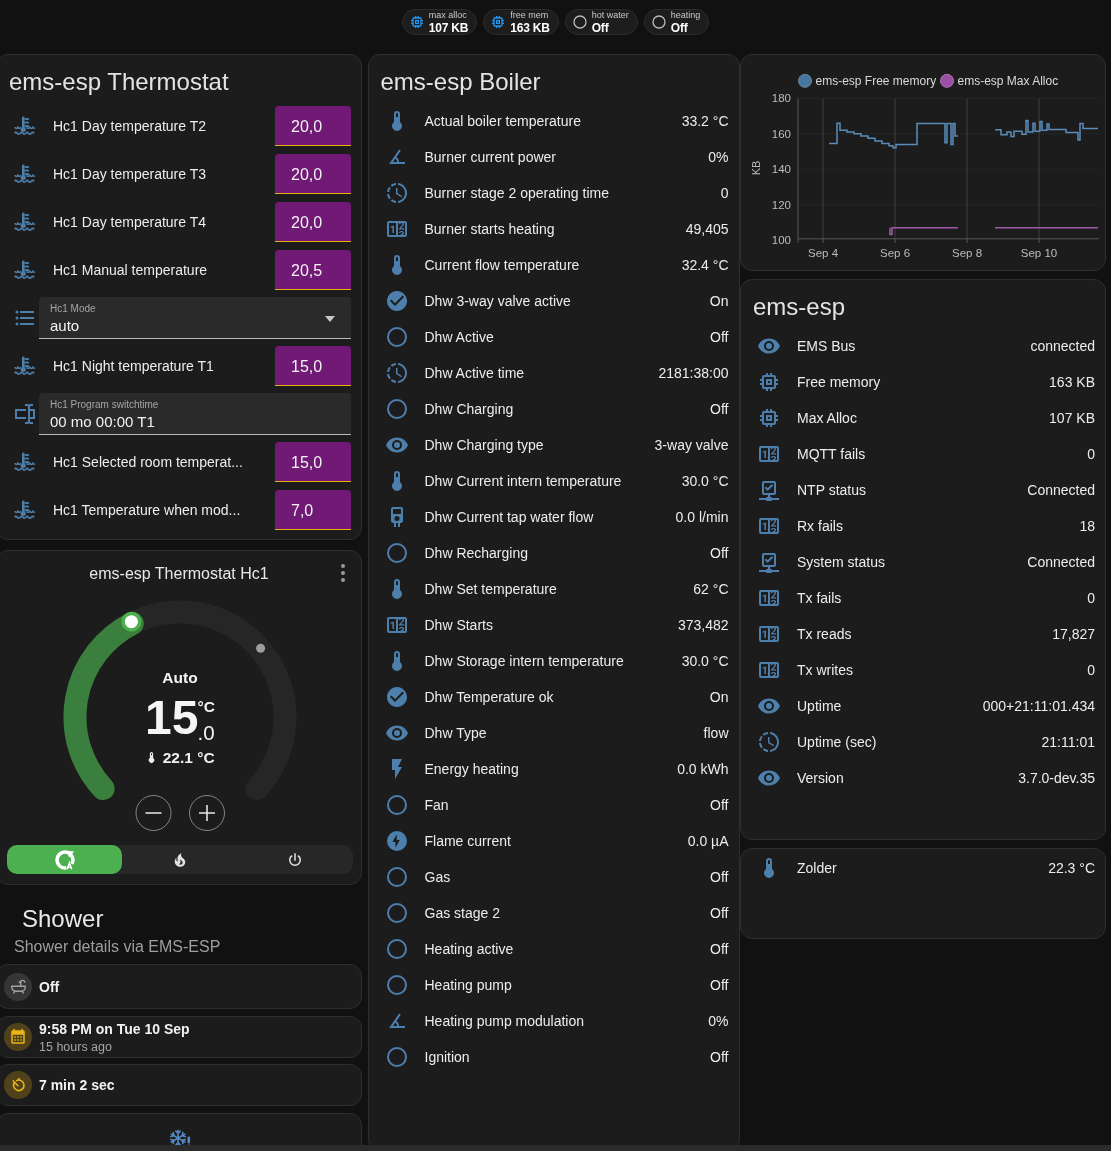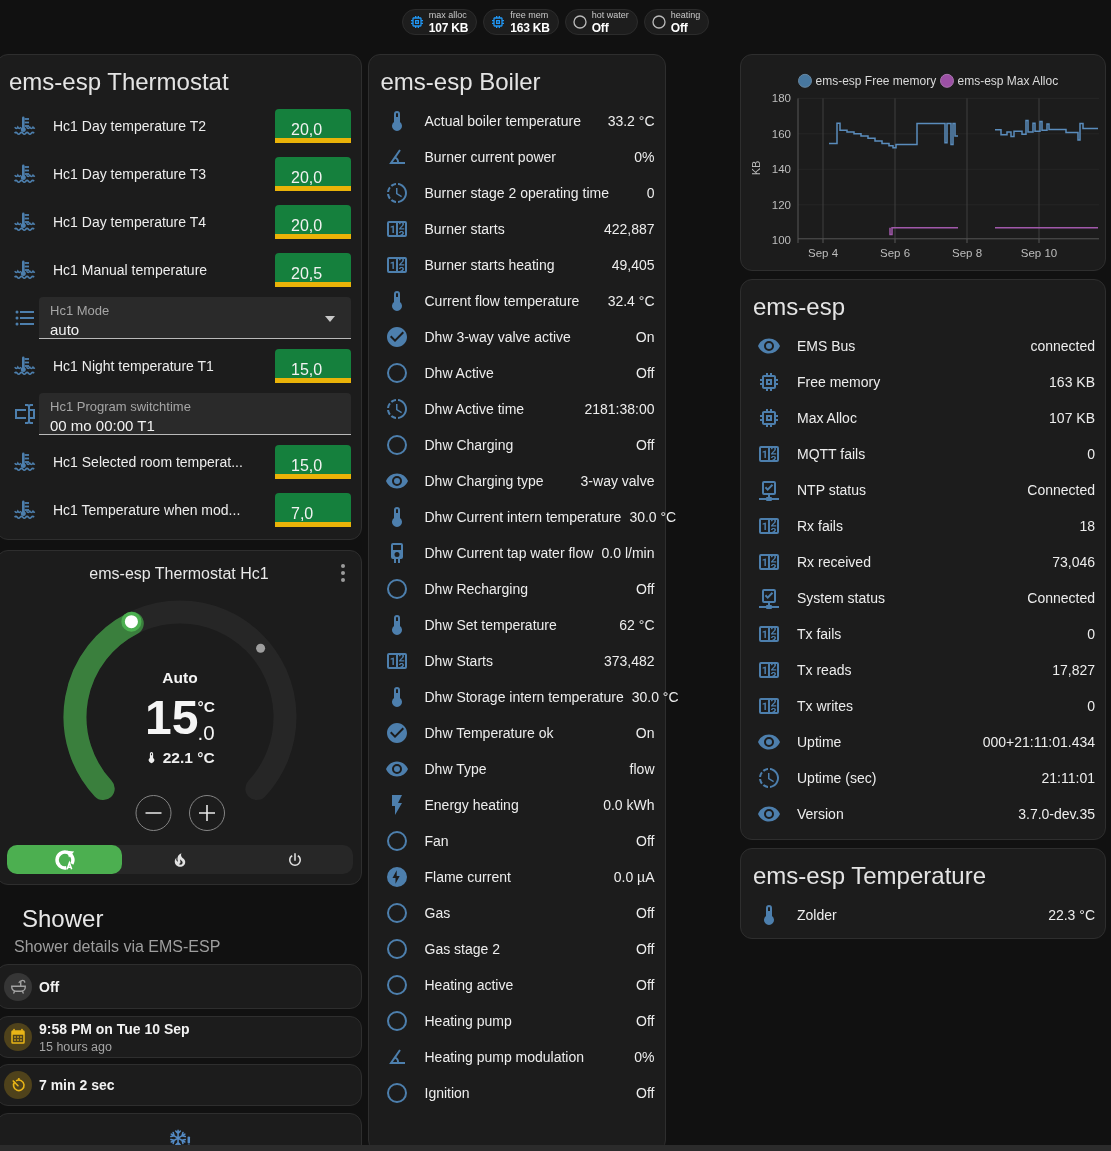"ems-esp Boiler" div.card { width: 298px -> 372px }
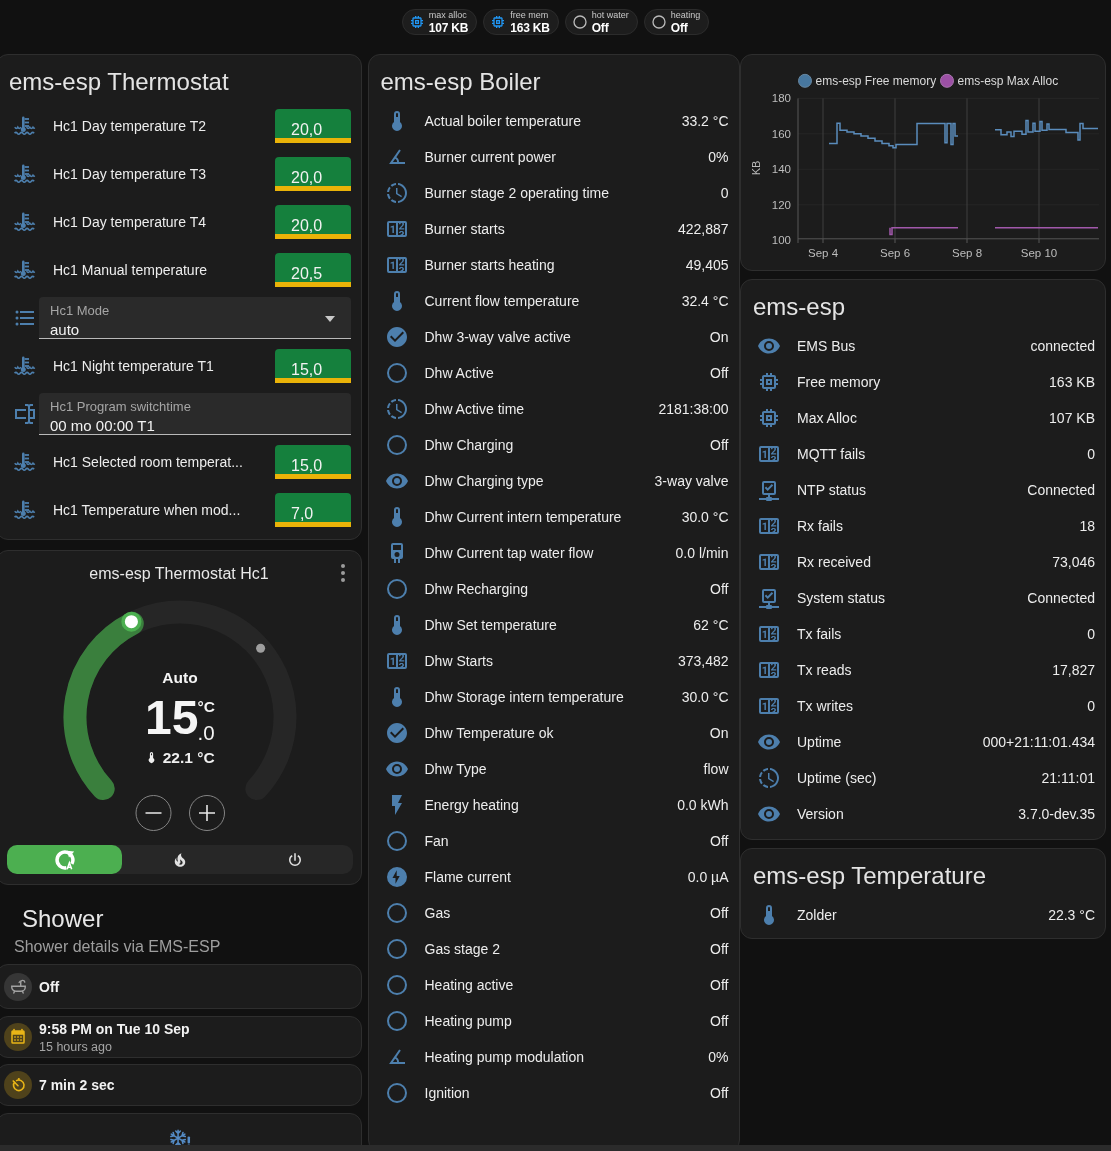"20,0" .inp { background: #15803d -> #701a75; border-bottom: 5px solid #eab308 -> 1px solid #eab308; height: 34px -> 40px }
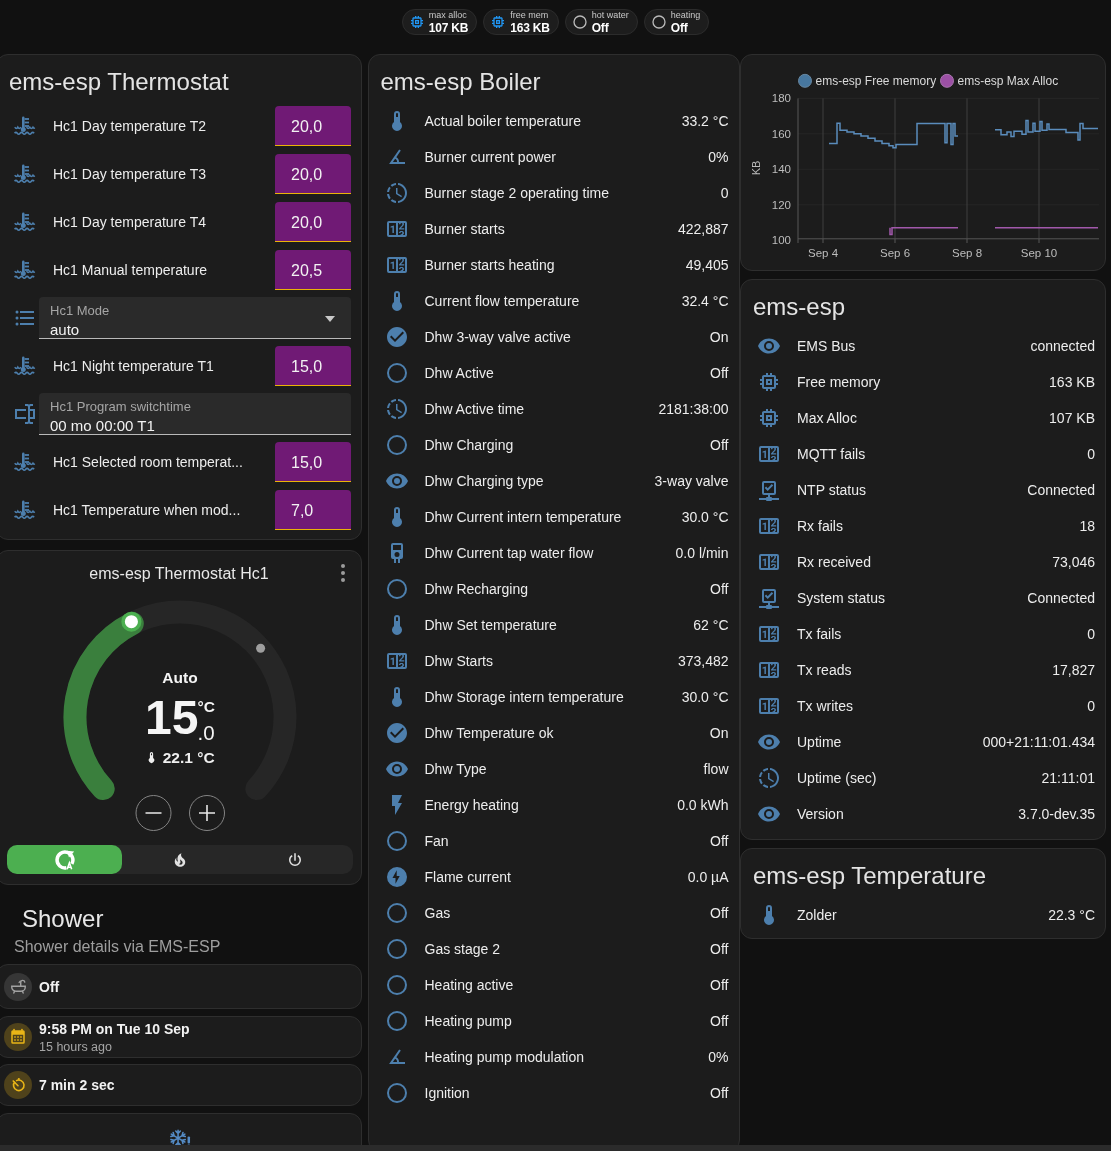"Burner starts" div.row { html: <div> <svg> <use></use> </svg> <span>Burner starts</span> <span>422,887</span> </div> -> none }
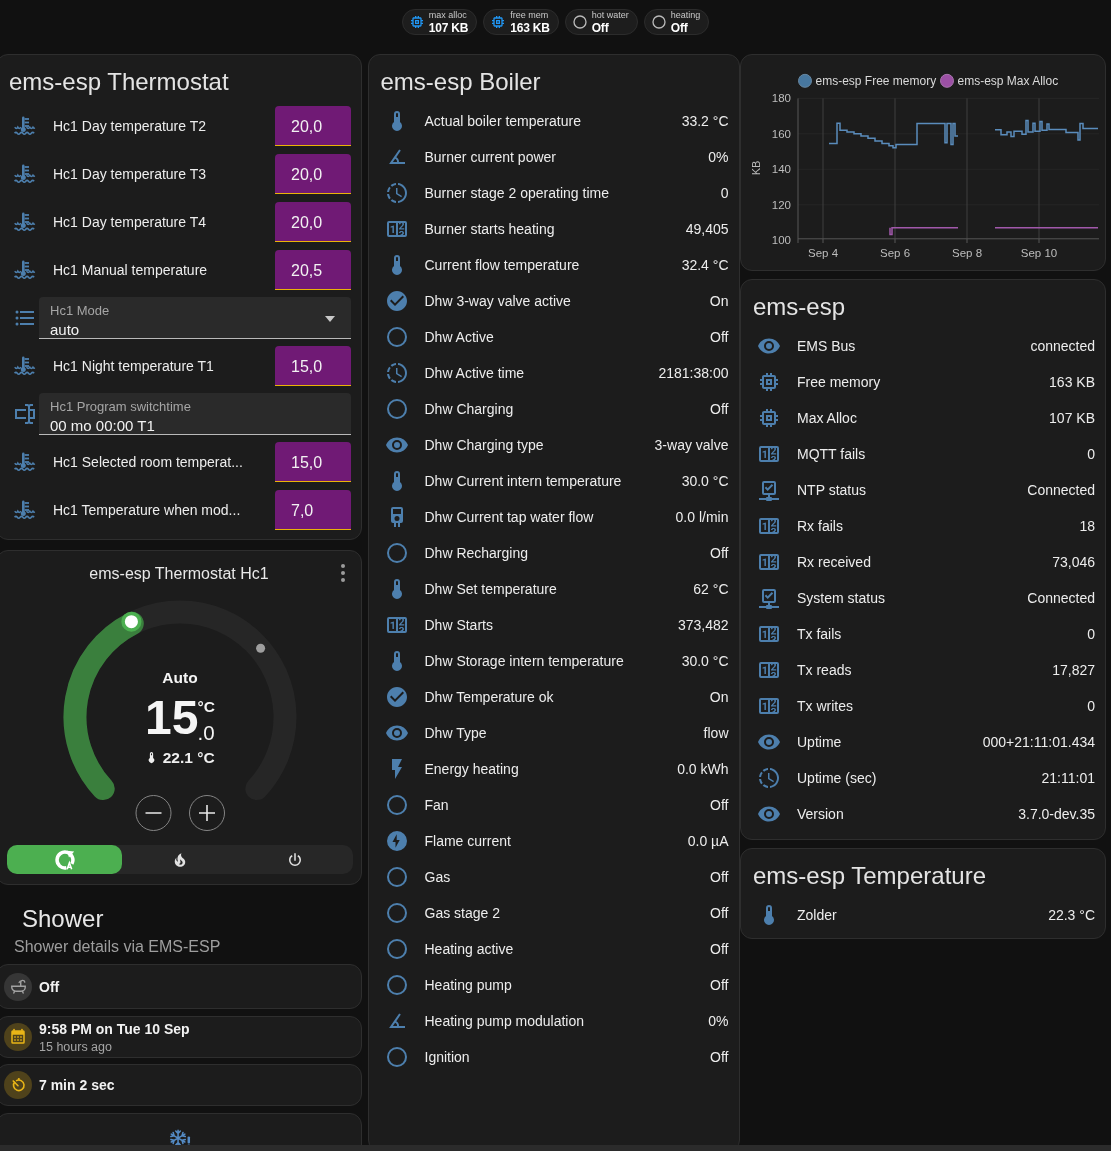"Hc1 Mode" .bb1 { font-size: 13px -> 10px }
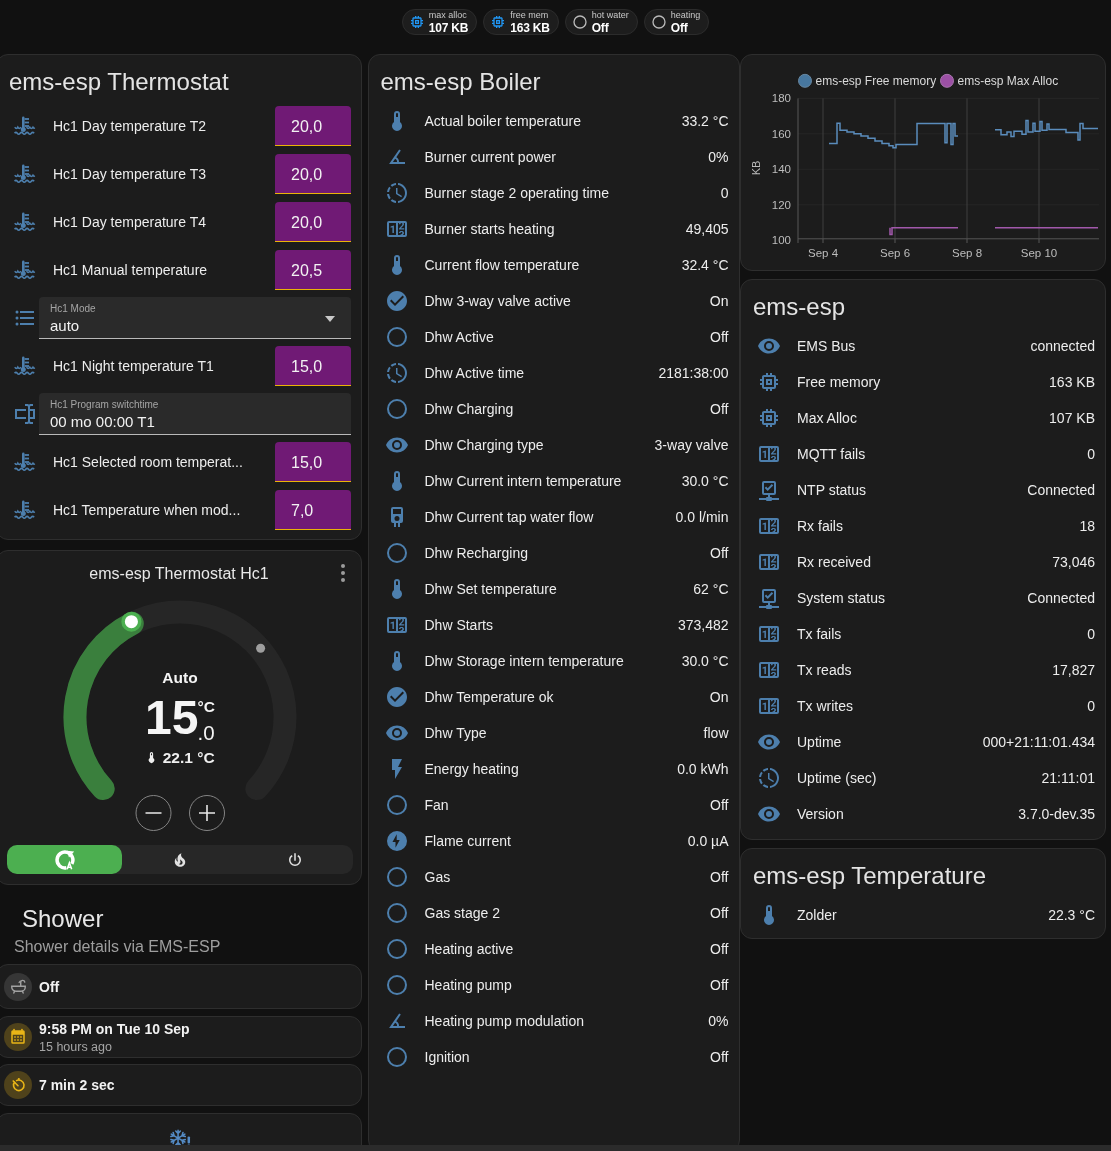"Rx received" div.row { html: <div> <svg> <use></use> </svg> <span>Rx received</span> <span>73,046</span> </div> -> none }
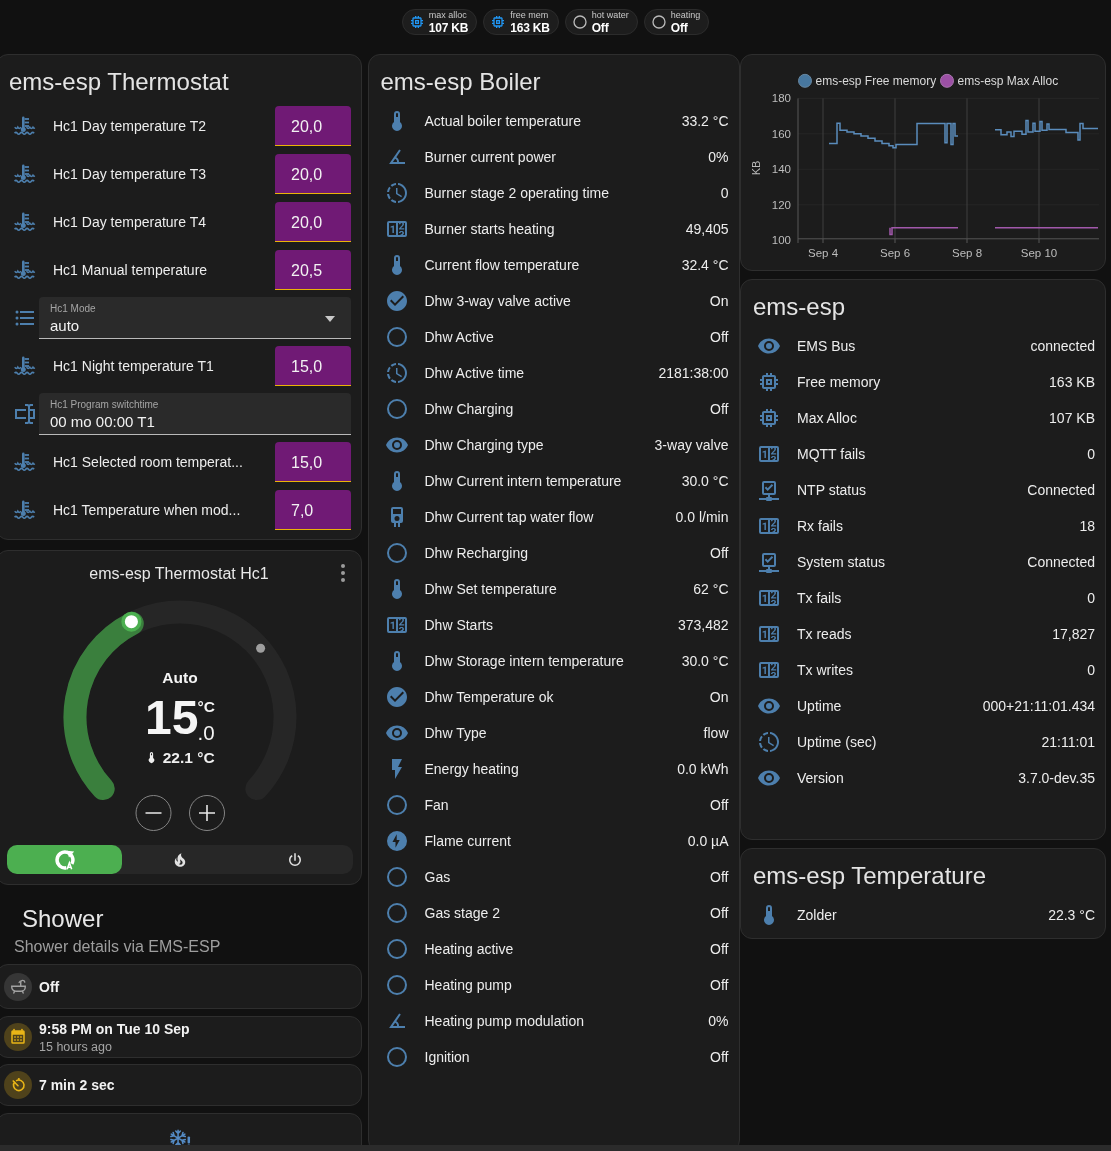"ems-esp Temperature" div.ct { html: <div>ems-esp Temperature</div> -> none }
